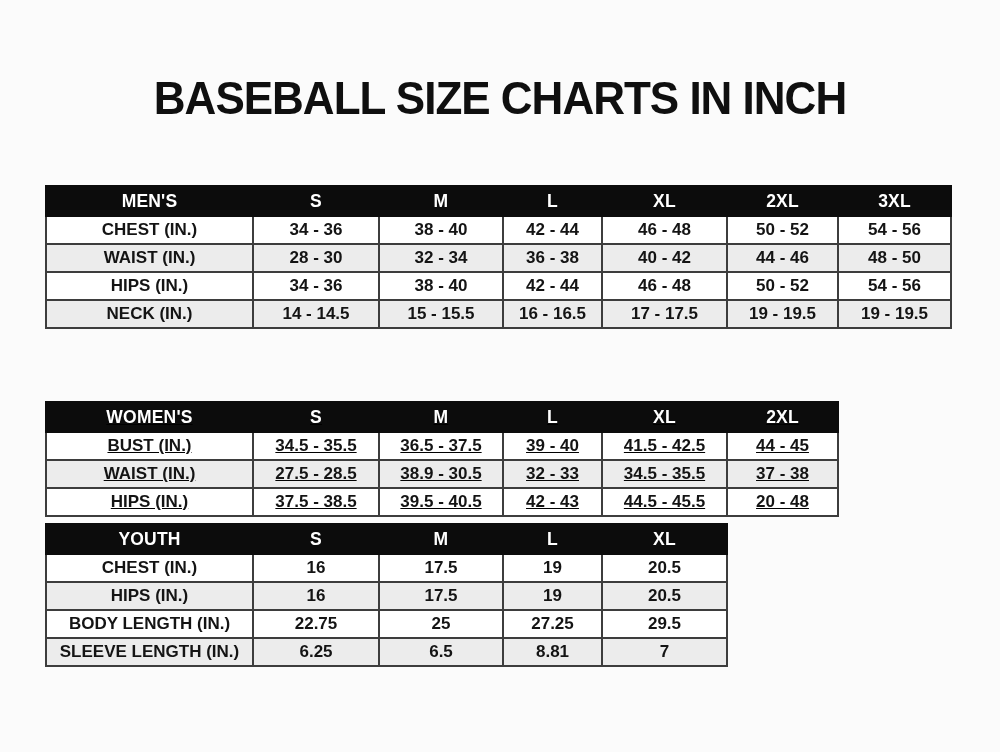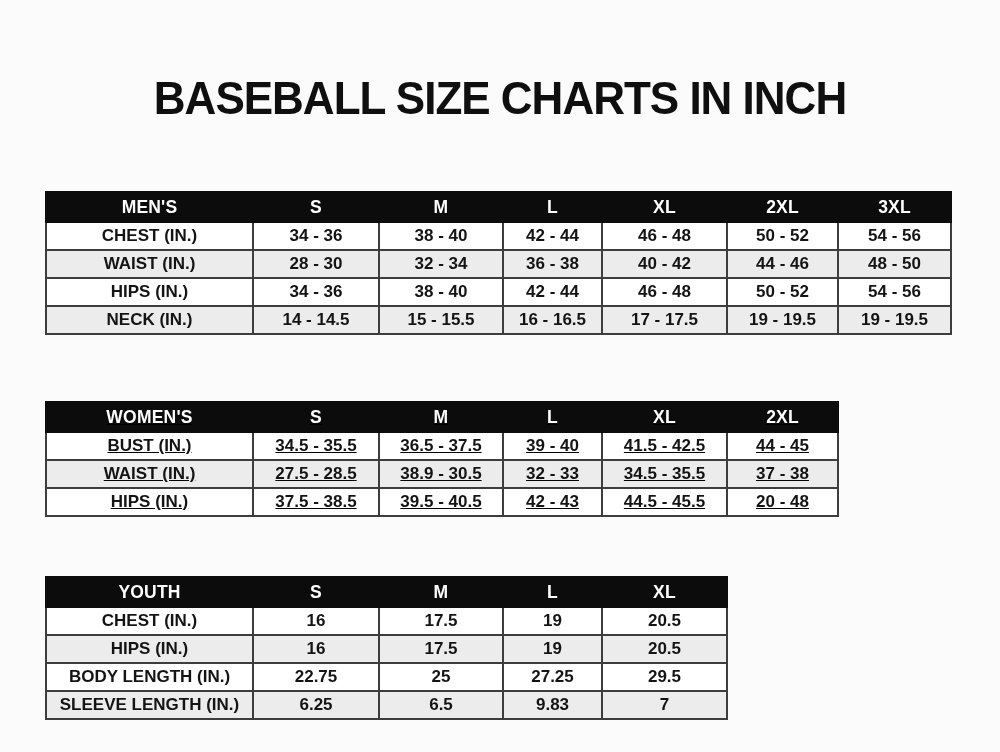"MEN'S" .tbl-mens { top: 191px -> 185px }
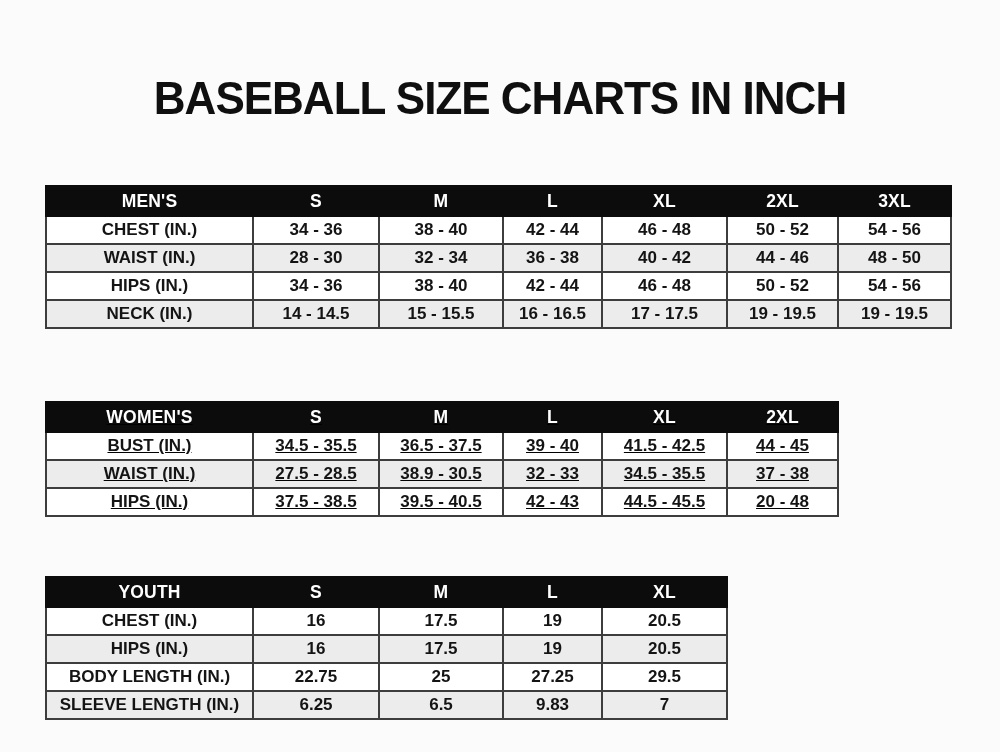"YOUTH" .tbl-youth { top: 576px -> 523px }
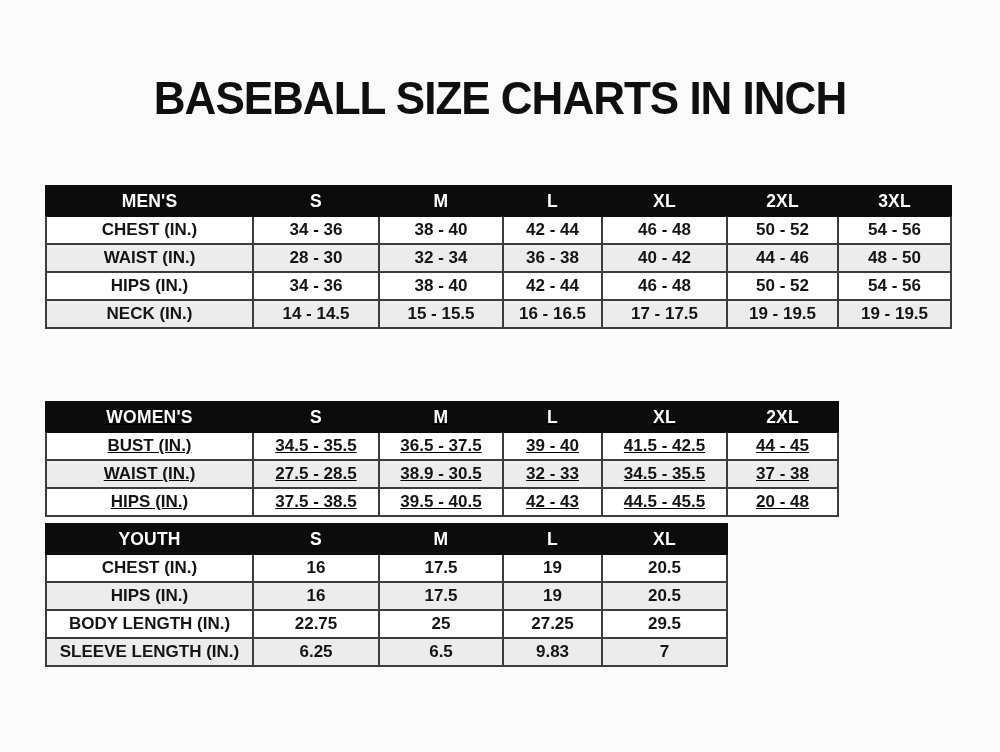"9.83" td { text: 9.83 -> 8.81 }
